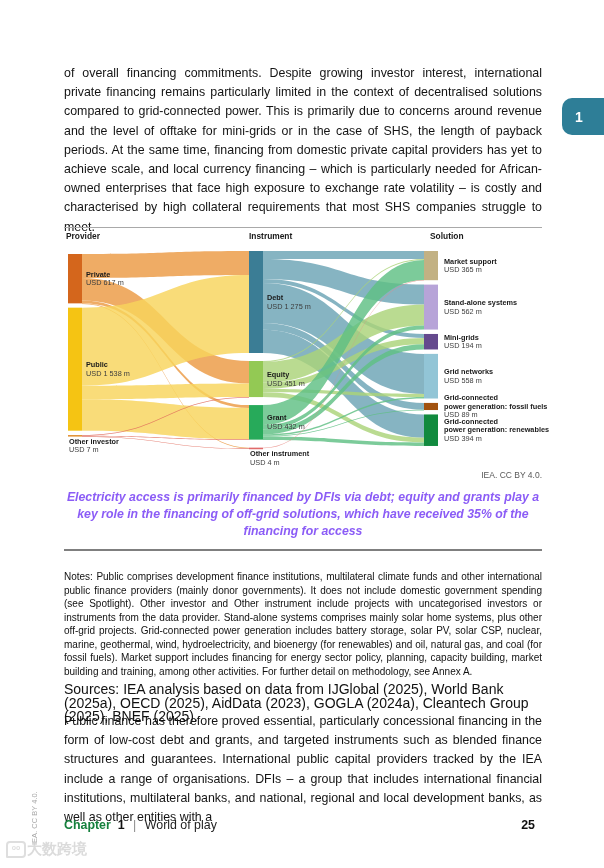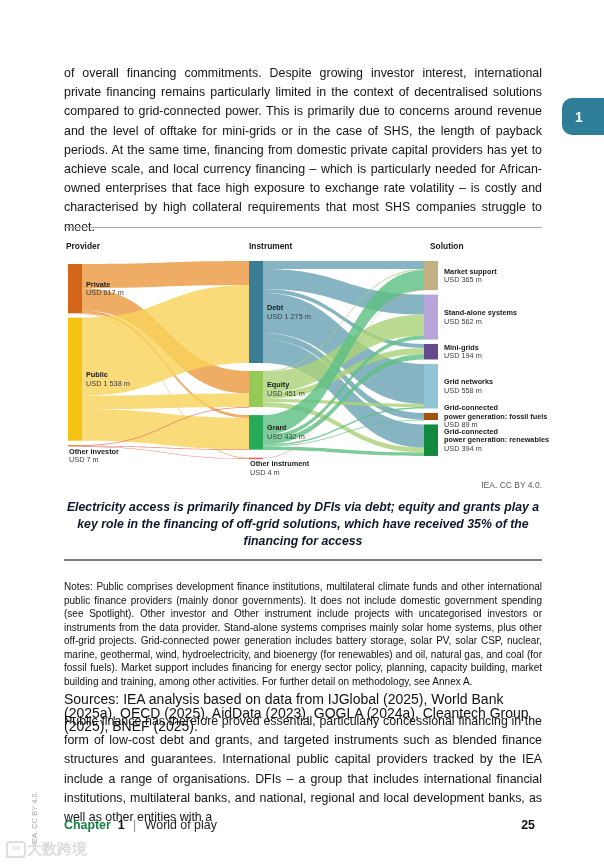"Provider" .sankey-wrap { margin-top: 11px -> 1px }
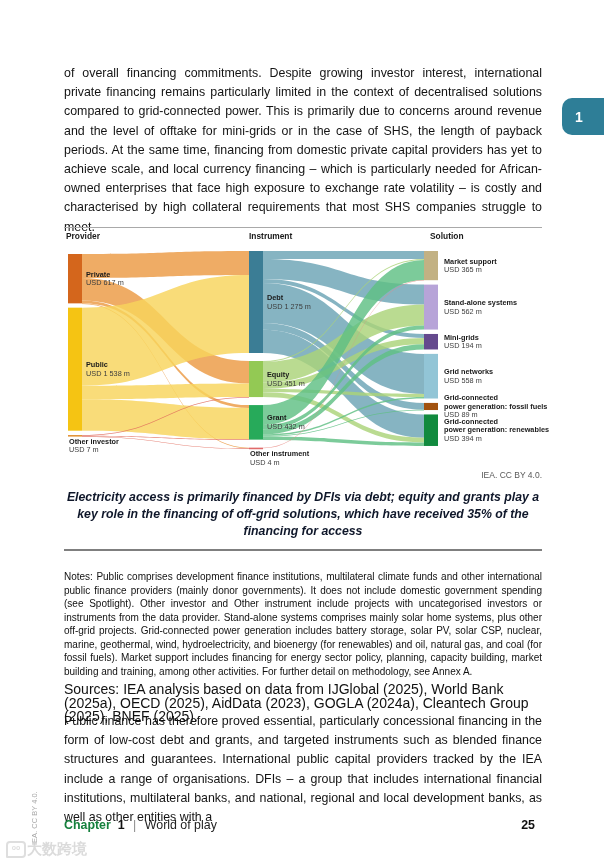"Electricity access is primarily financed" .fig-caption { color: #0f172a -> #8b5cf6 }
